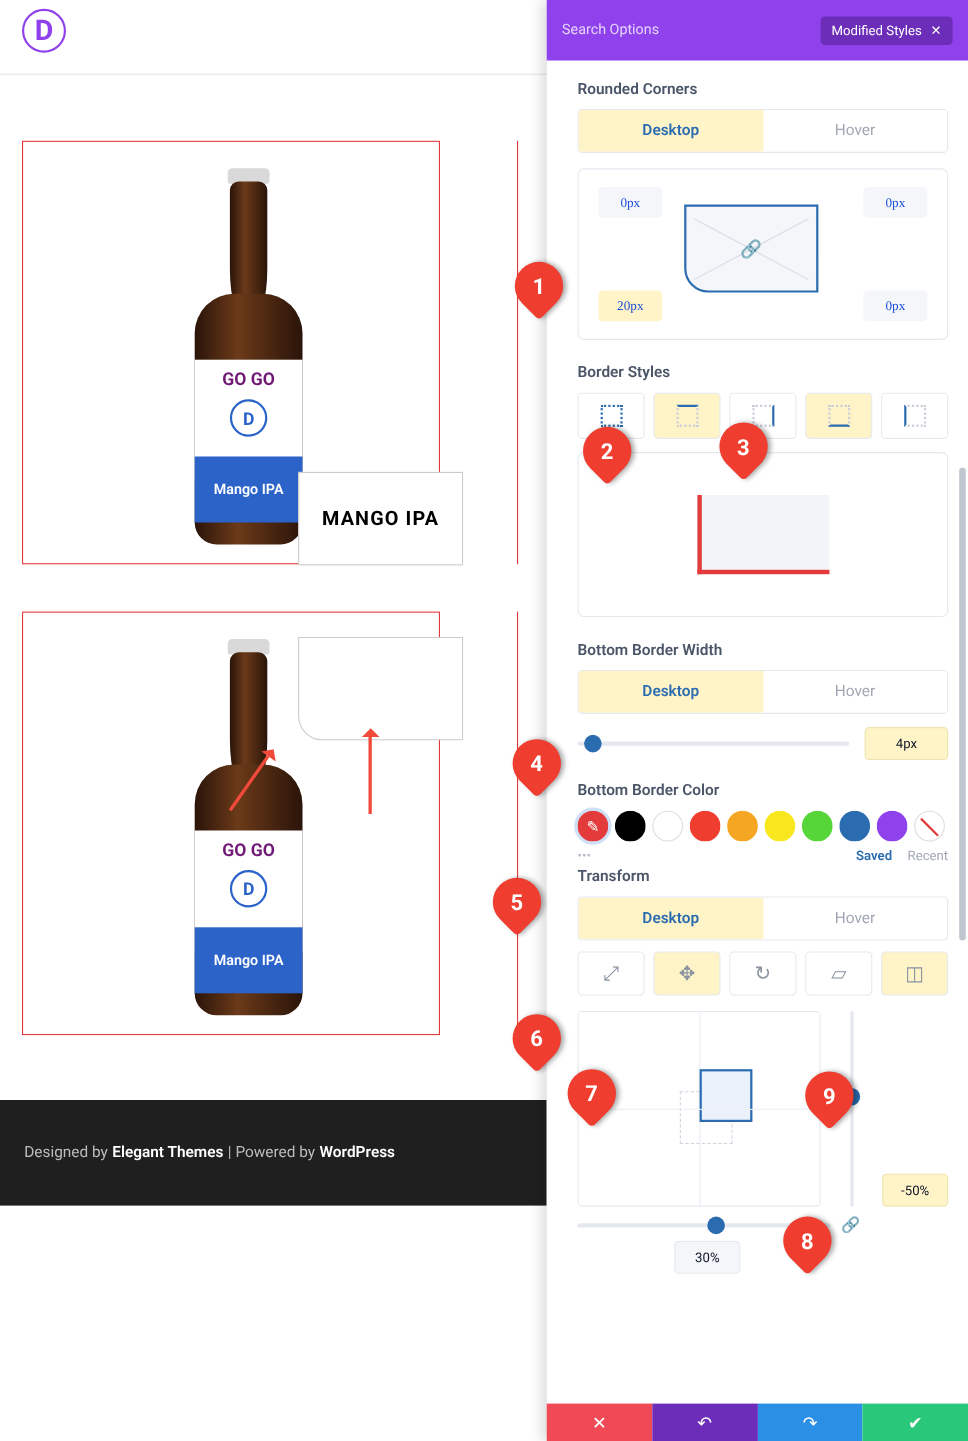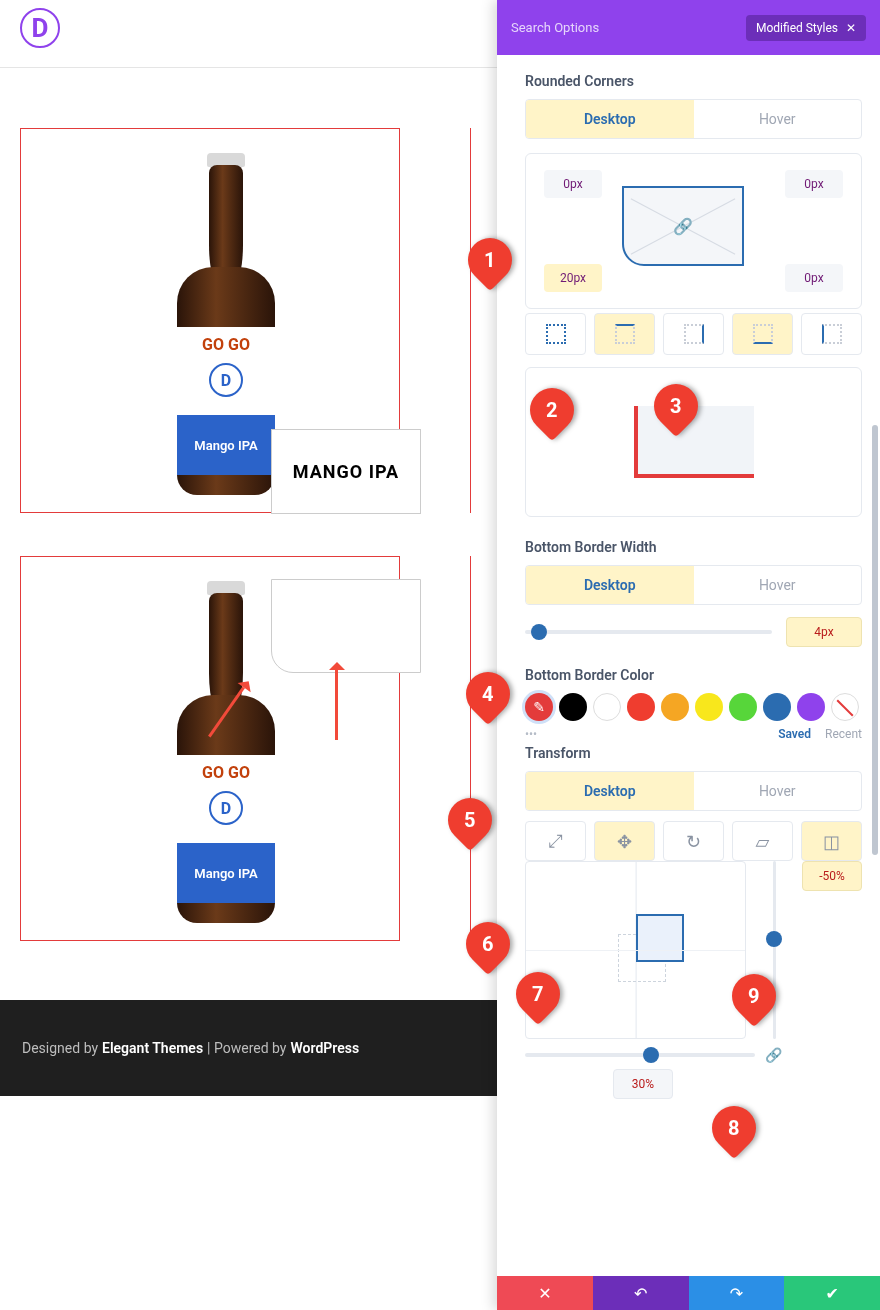"0px" .cval { color: #701a75 -> #1d4ed8; font-family: none -> Liberation Serif, serif }
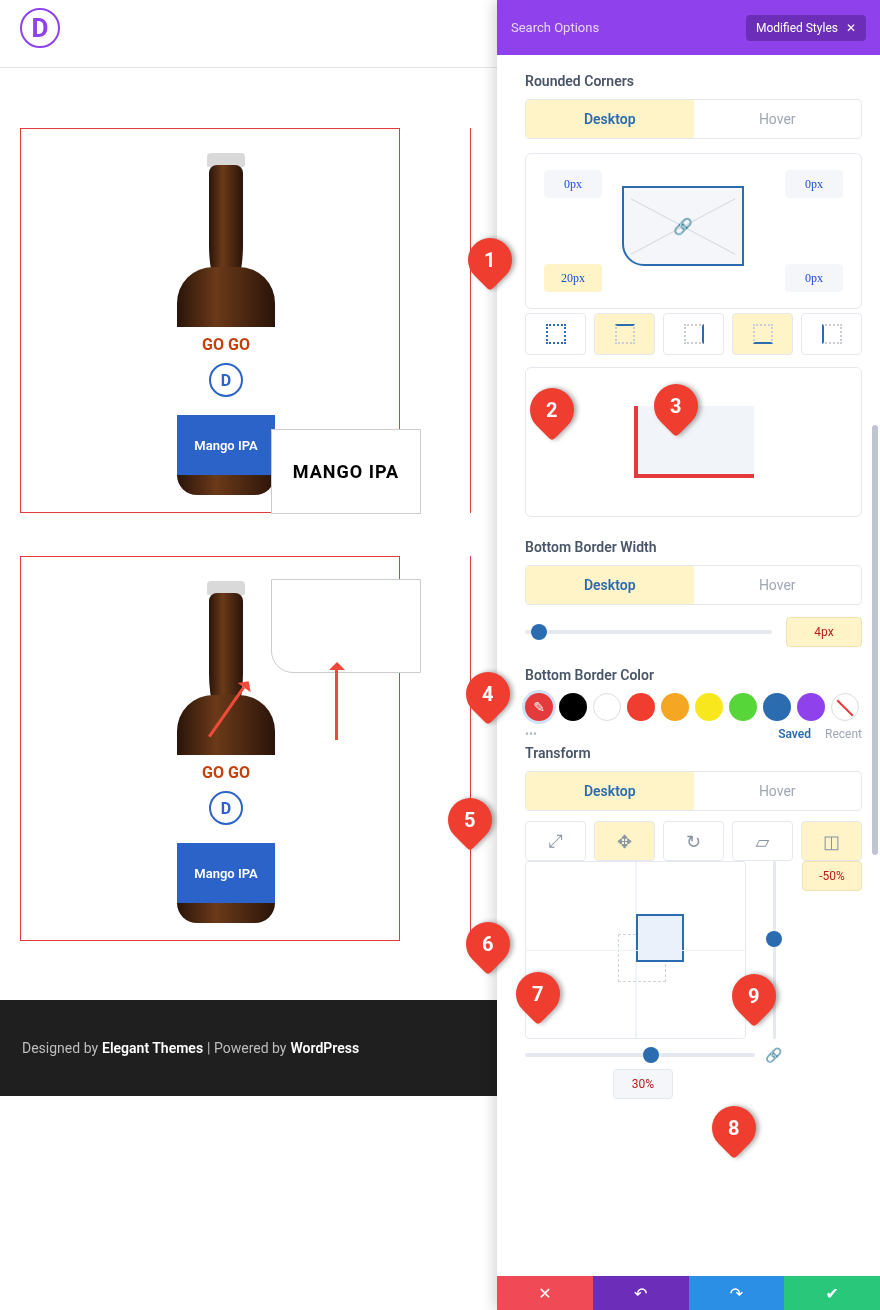"GO GO" .label-text { color: #c2410c -> #701a75 }
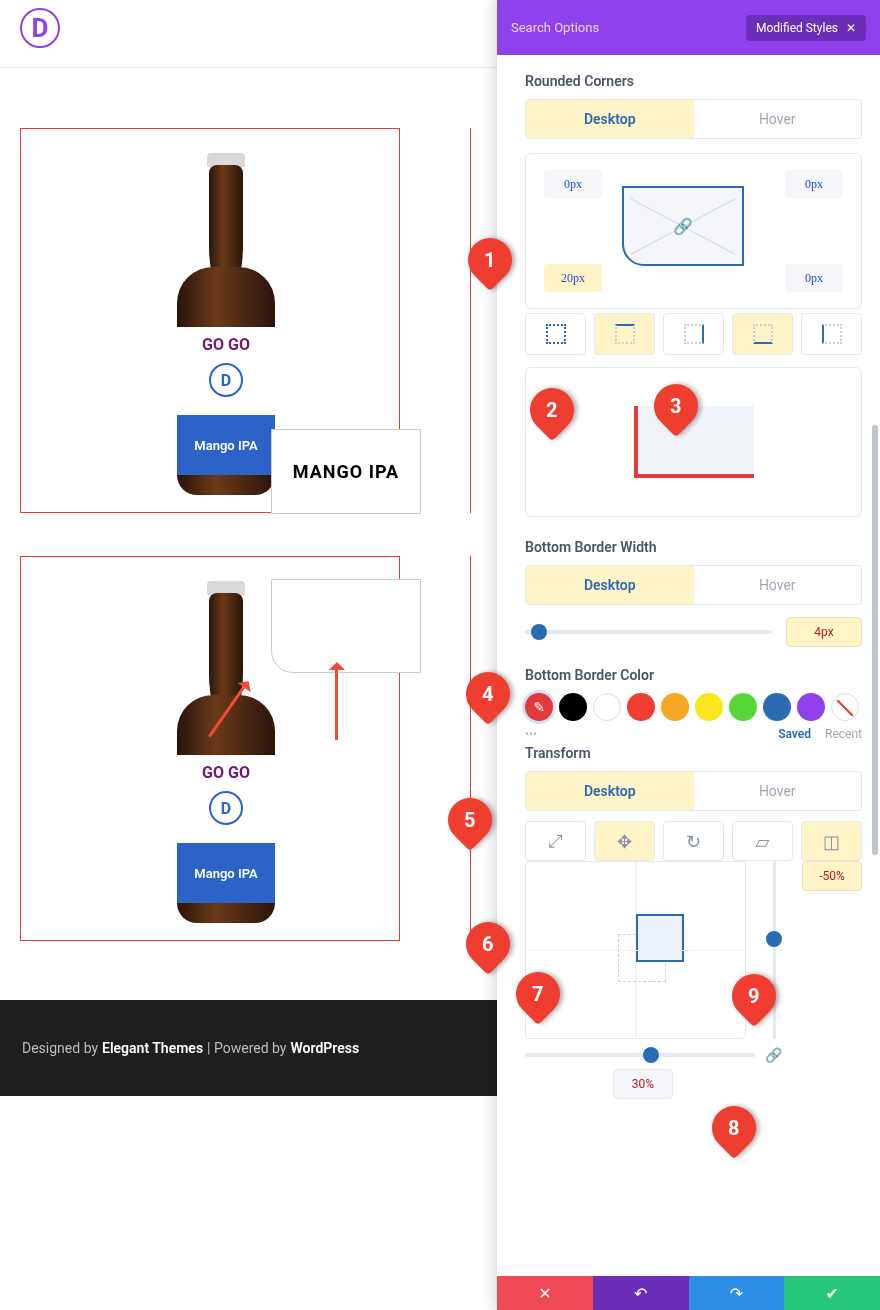"Border Styles" div.sect-title { html: none -> <div>Border Styles</div> }
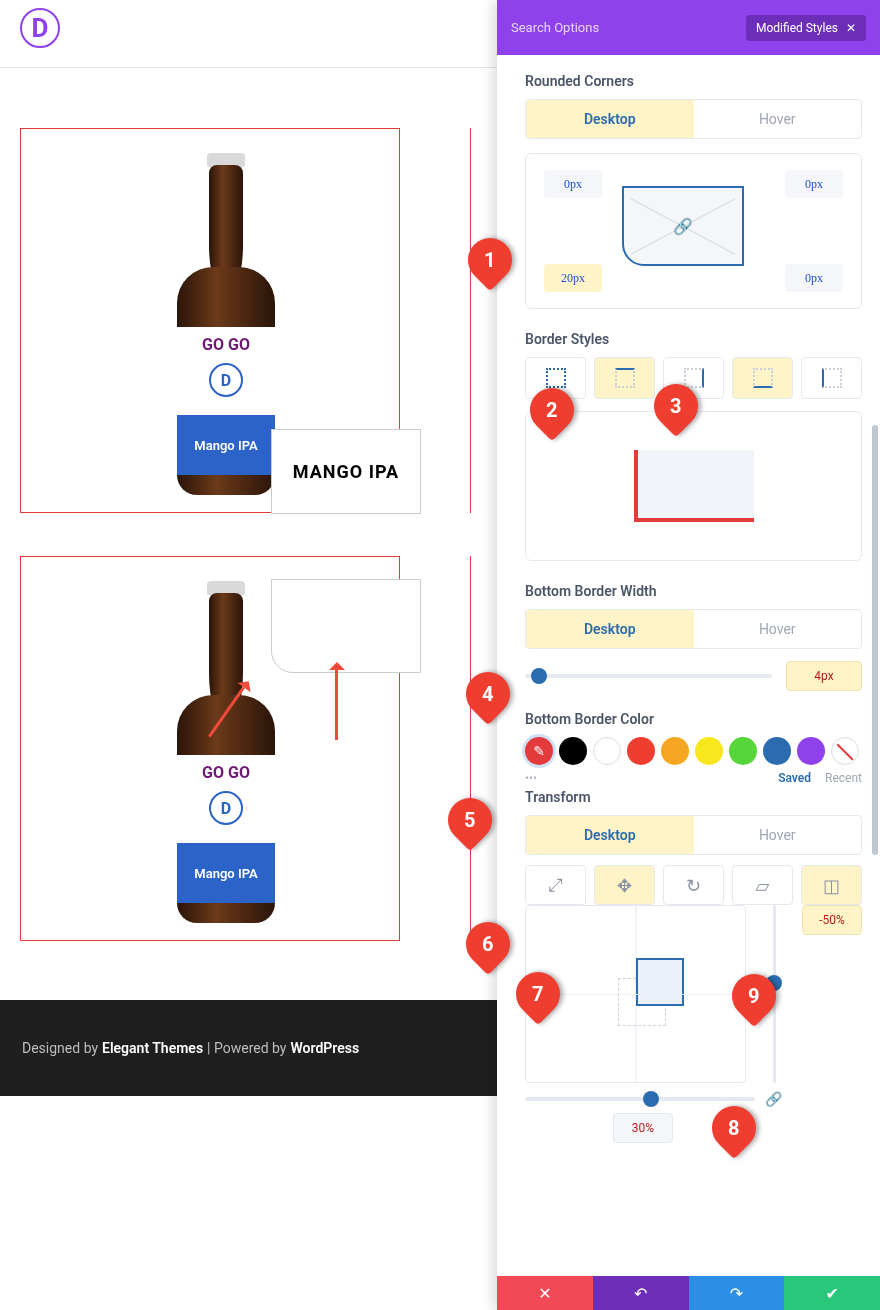"4px" .valbox { color: #b91c1c -> #0f172a }
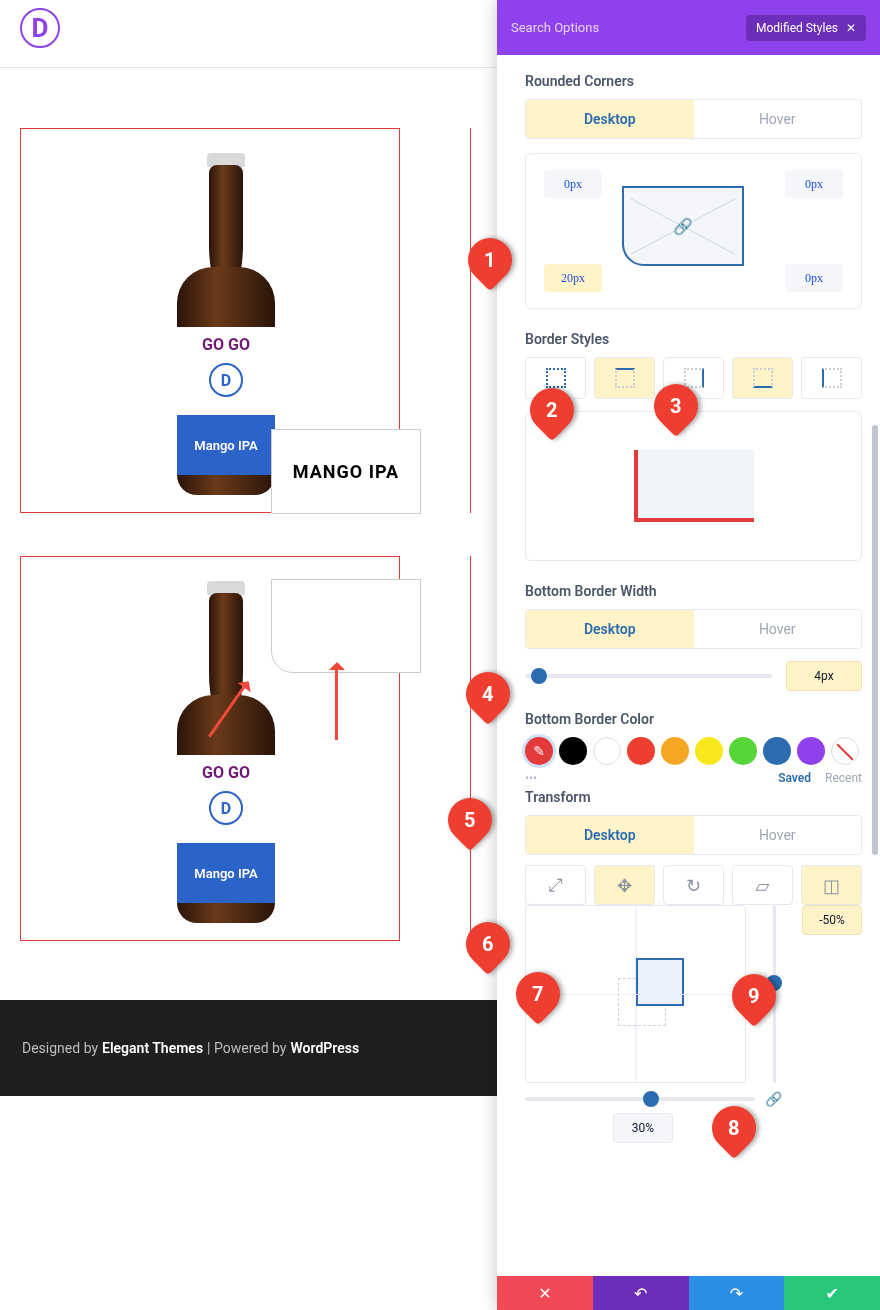"-50%" .xy-pad { align-items: flex-start -> flex-end; margin-top: 0 -> 14px }
